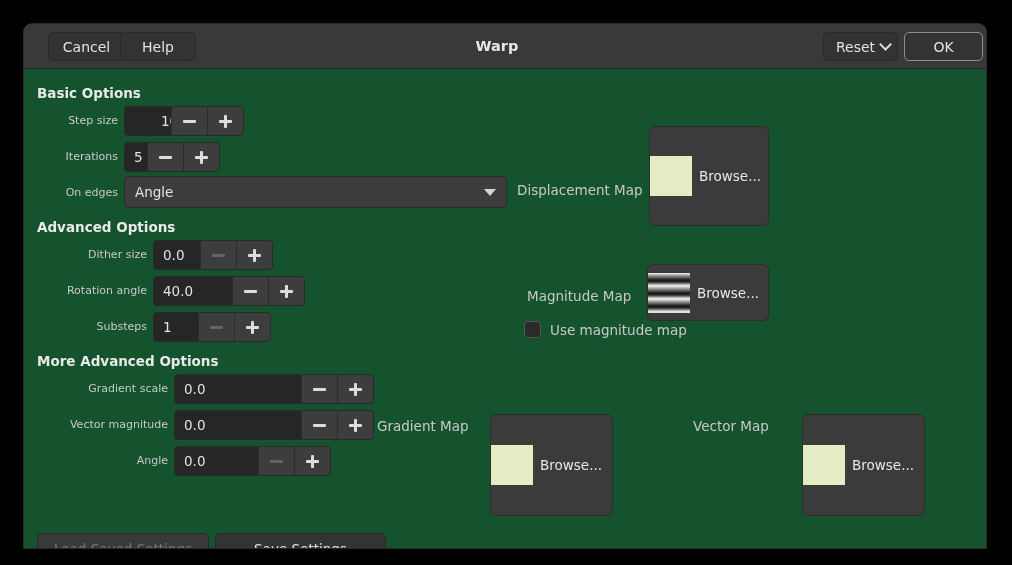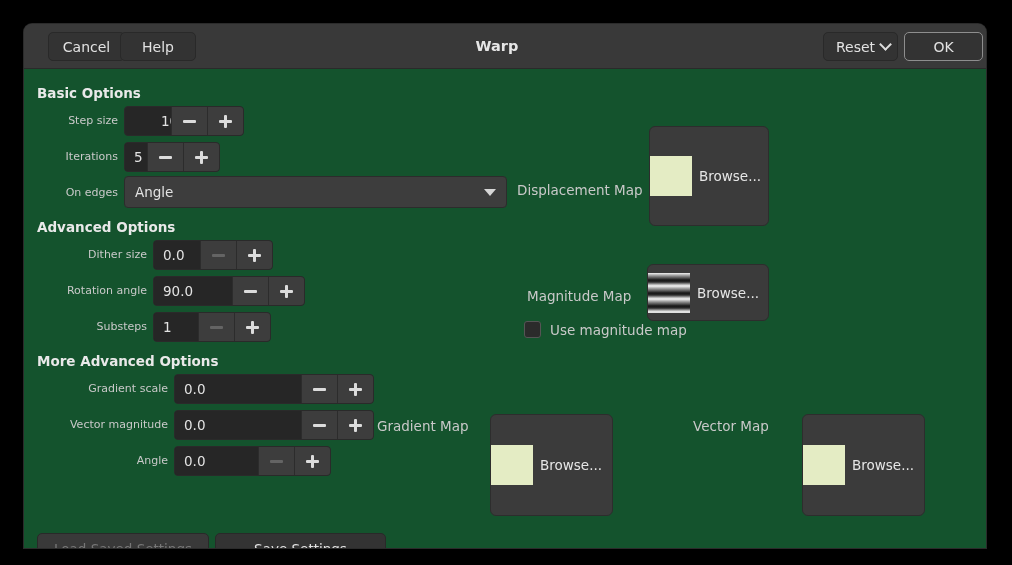"90.0" div.entry { text: 90.0 -> 40.0 }
